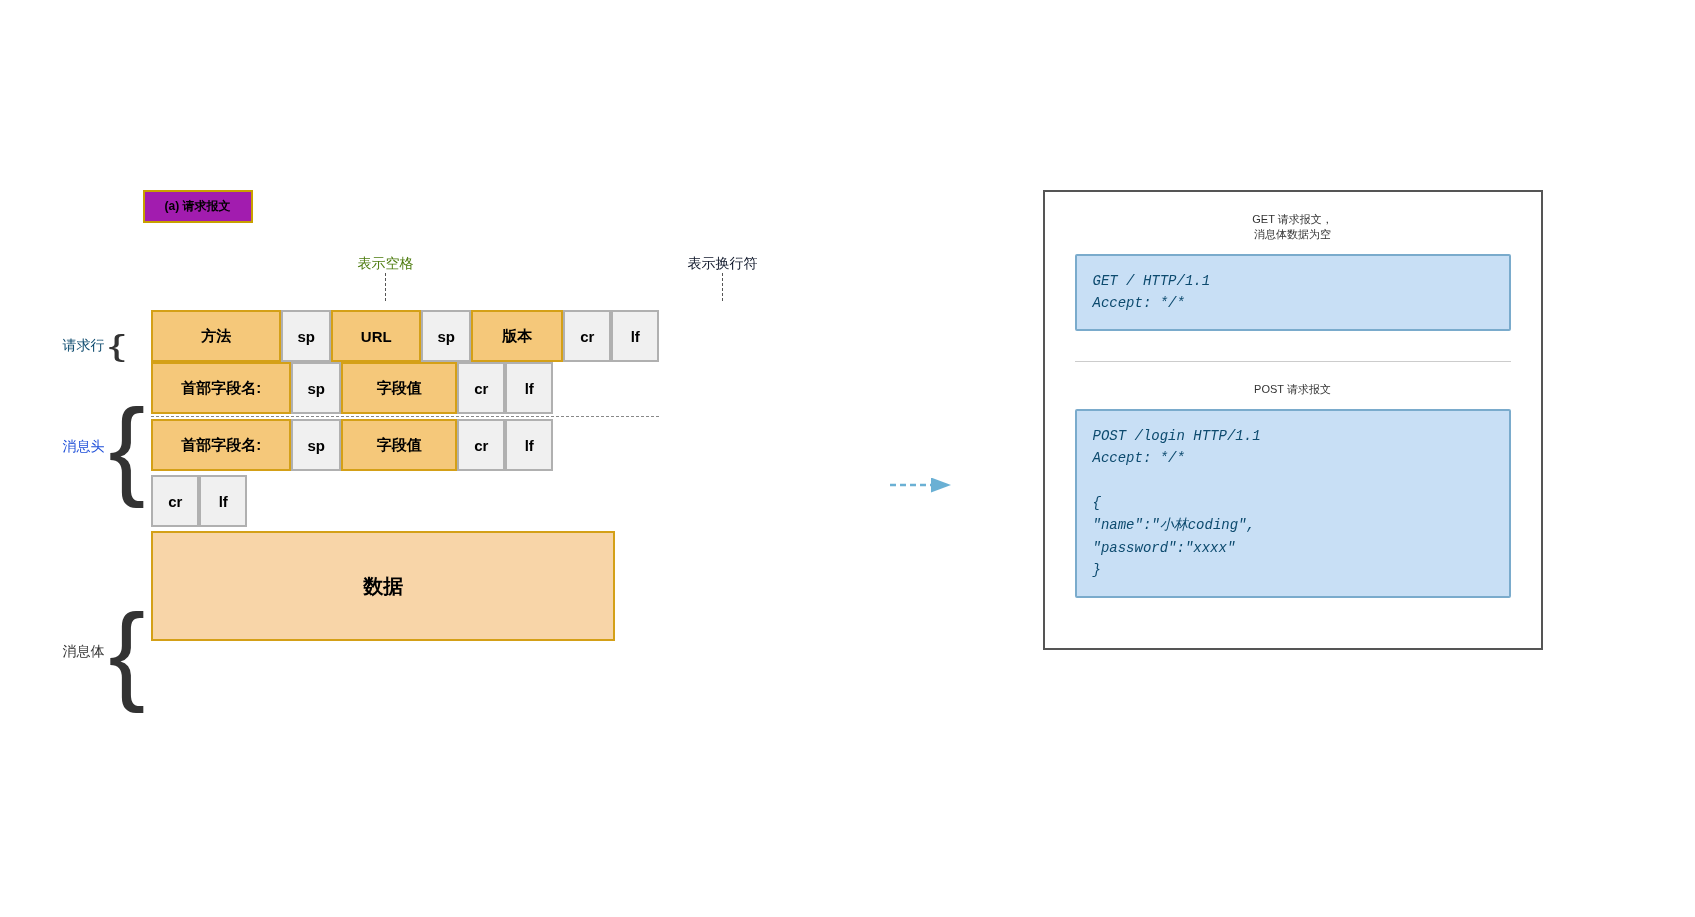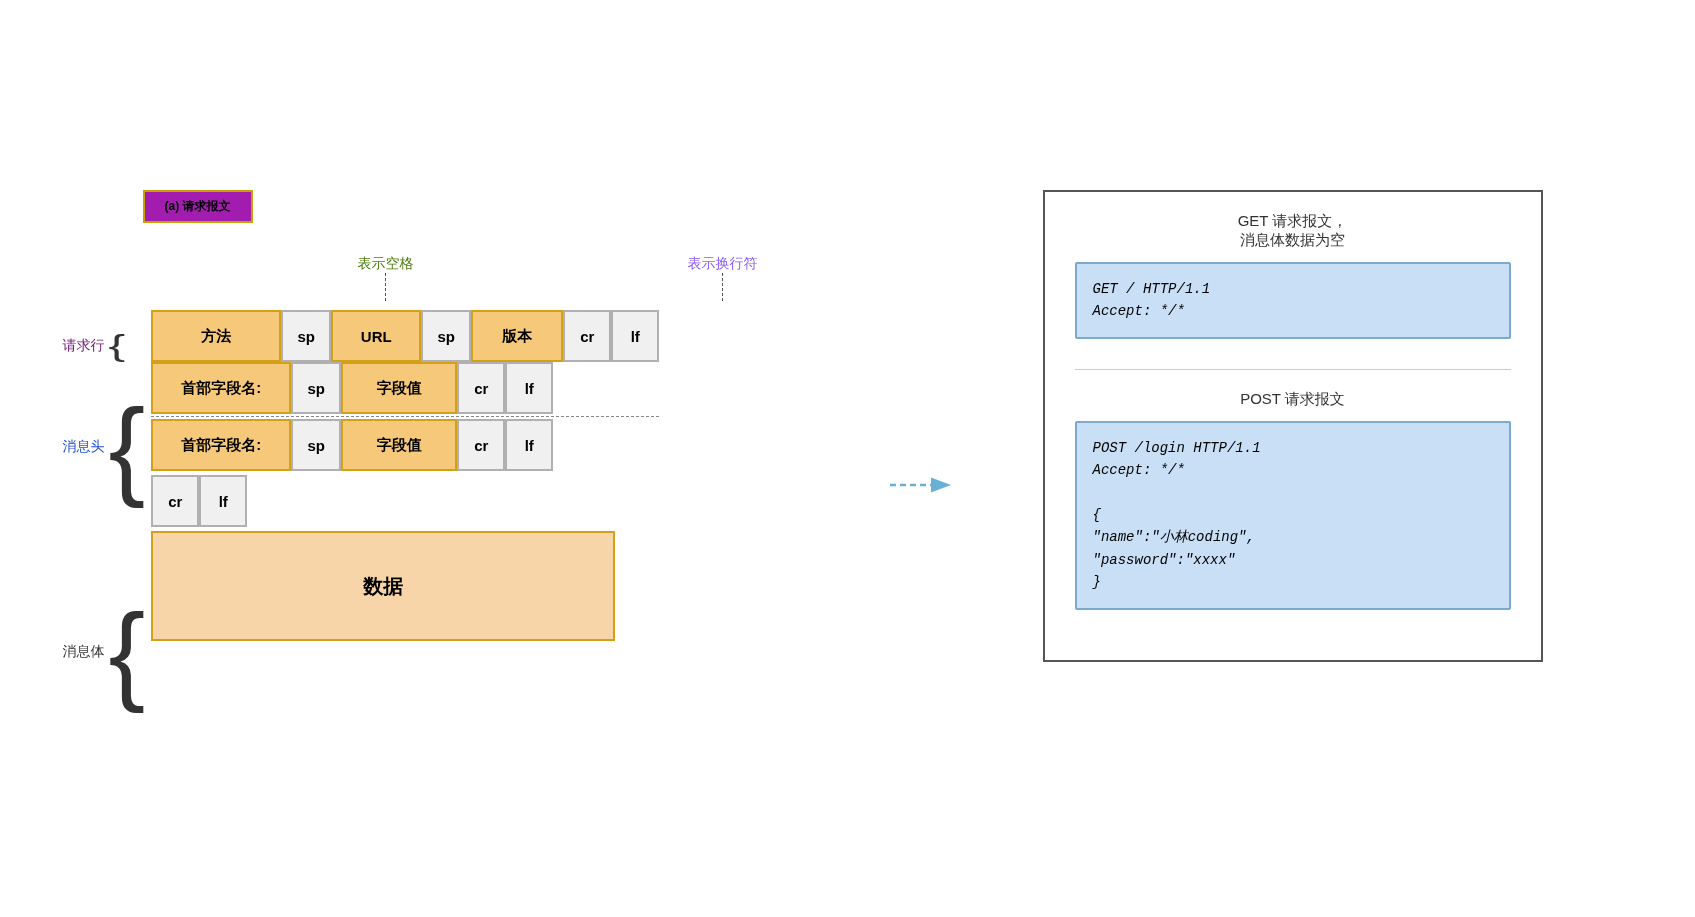"GET 请求报文，" .right-section-title { font-size: 15px -> 11px }
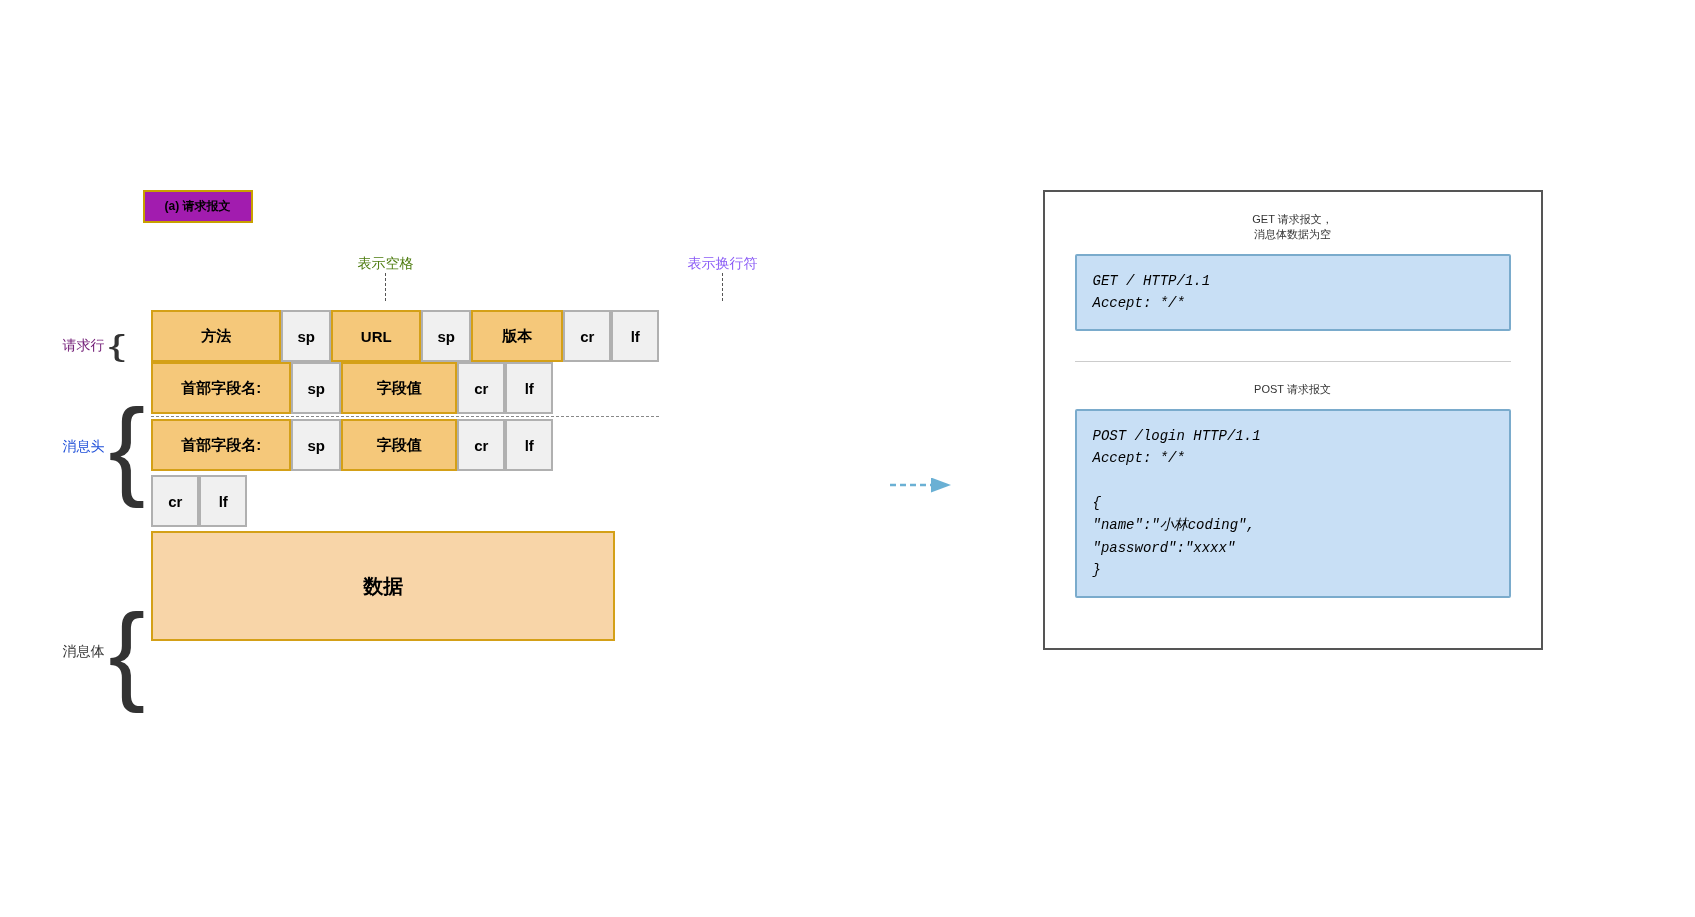"表示换行符" span { color: #8b5cf6 -> #0f172a }
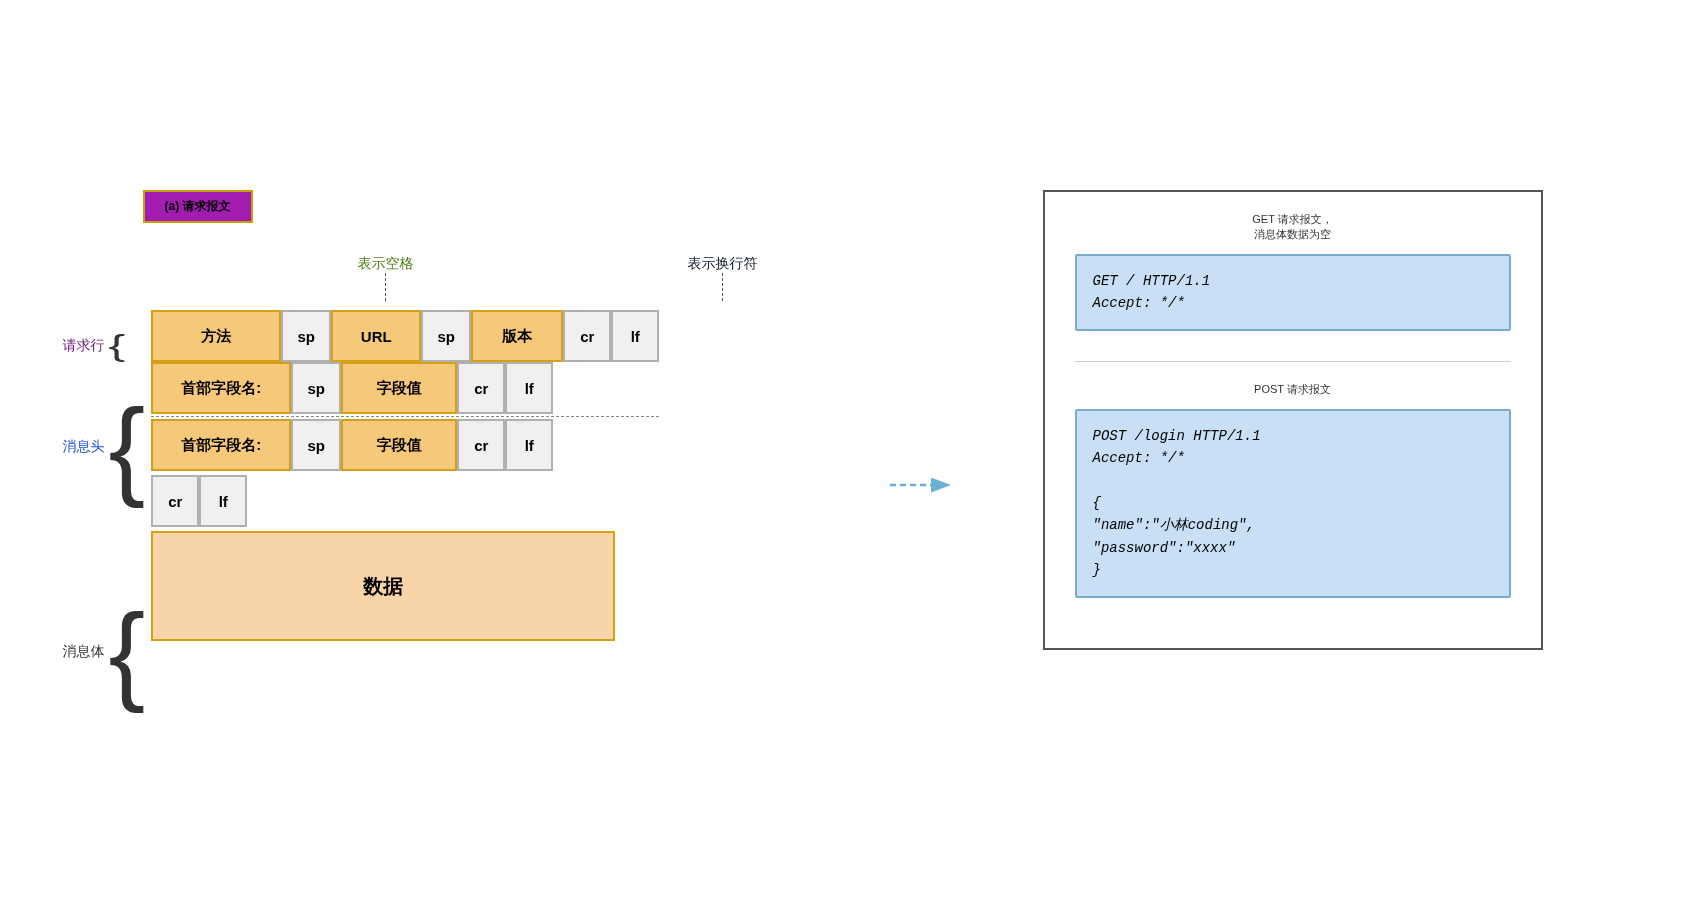"GET / HTTP/1.1" .code-box { color: #000000 -> #0c4a6e }
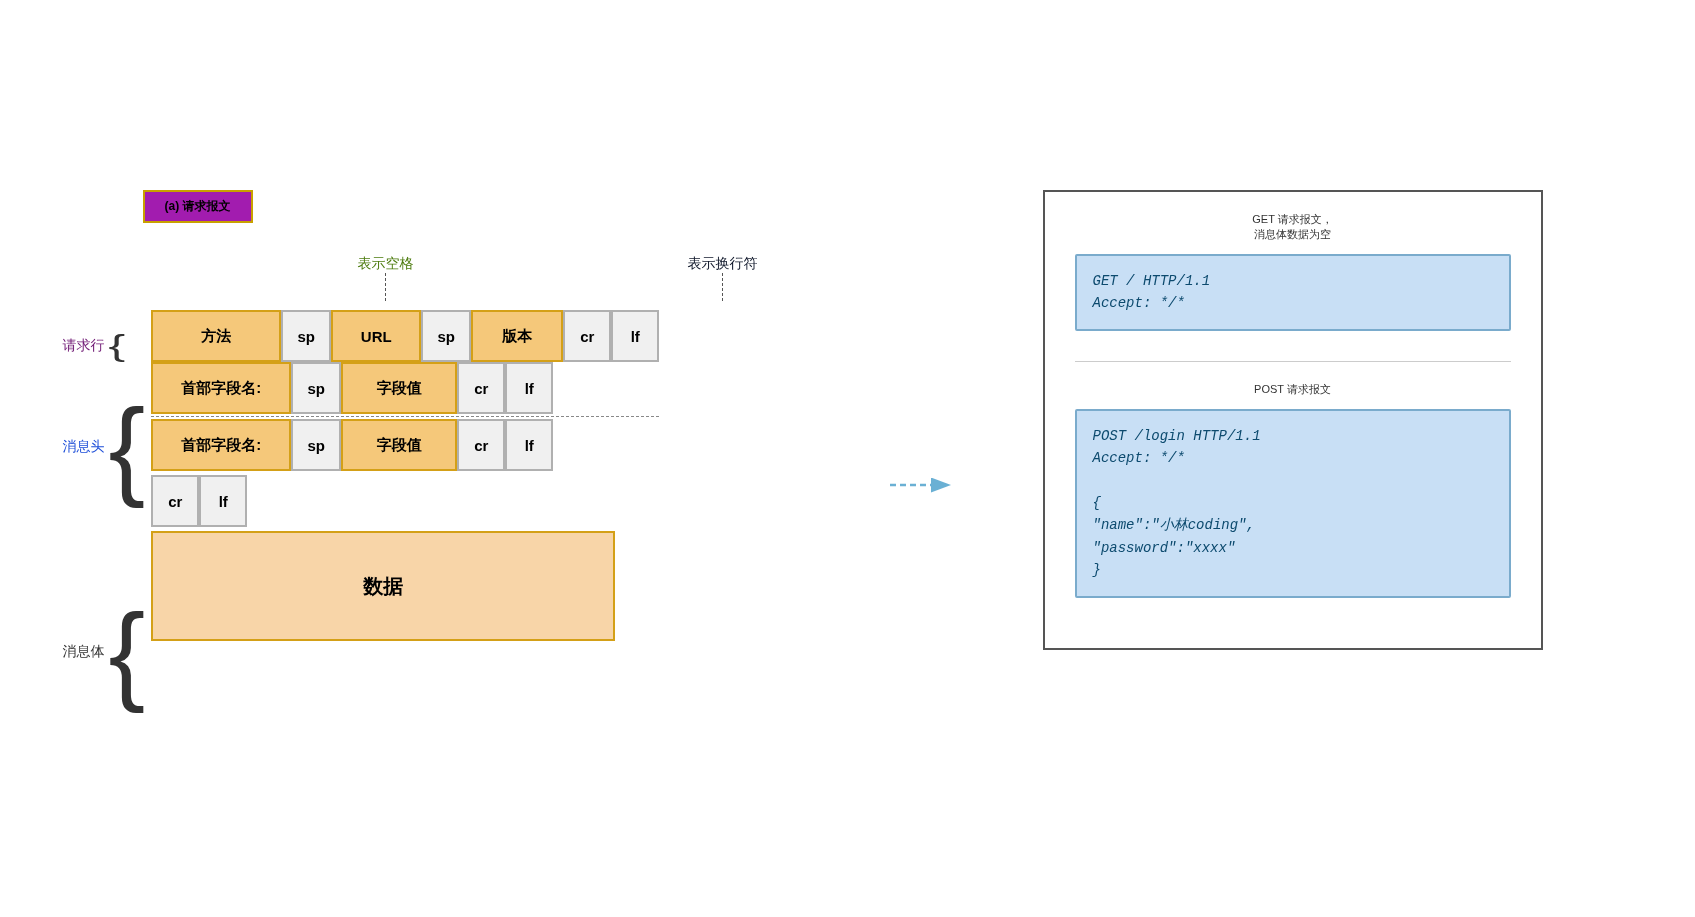"请求行" span { color: #701a75 -> #0c4a6e }
